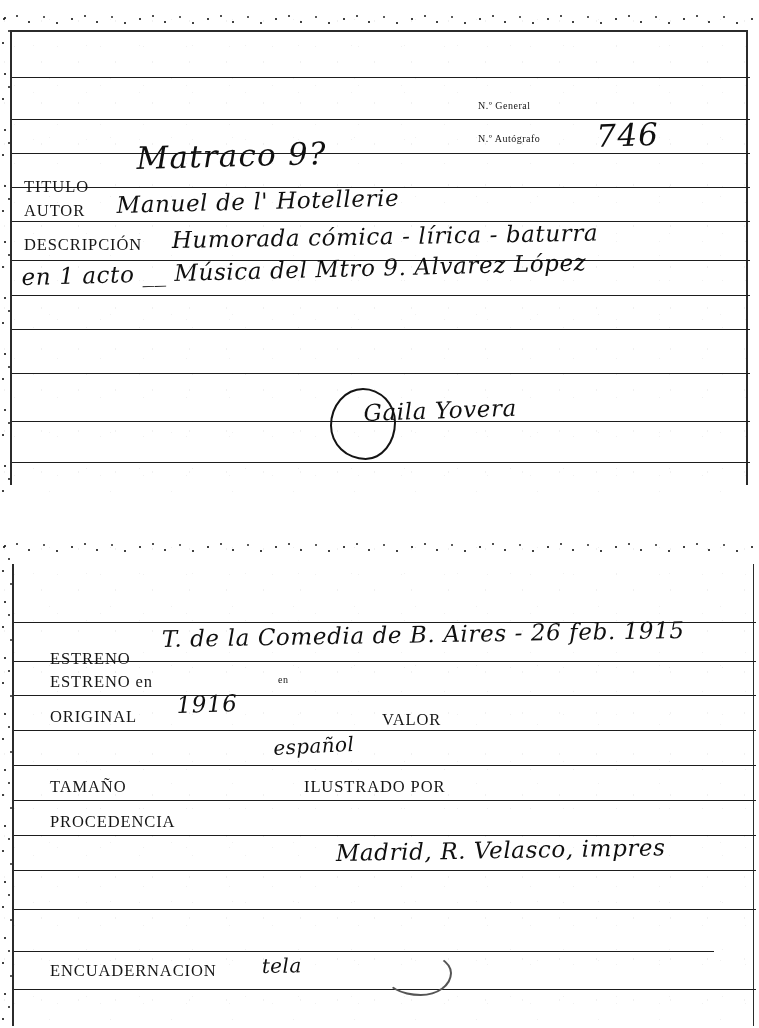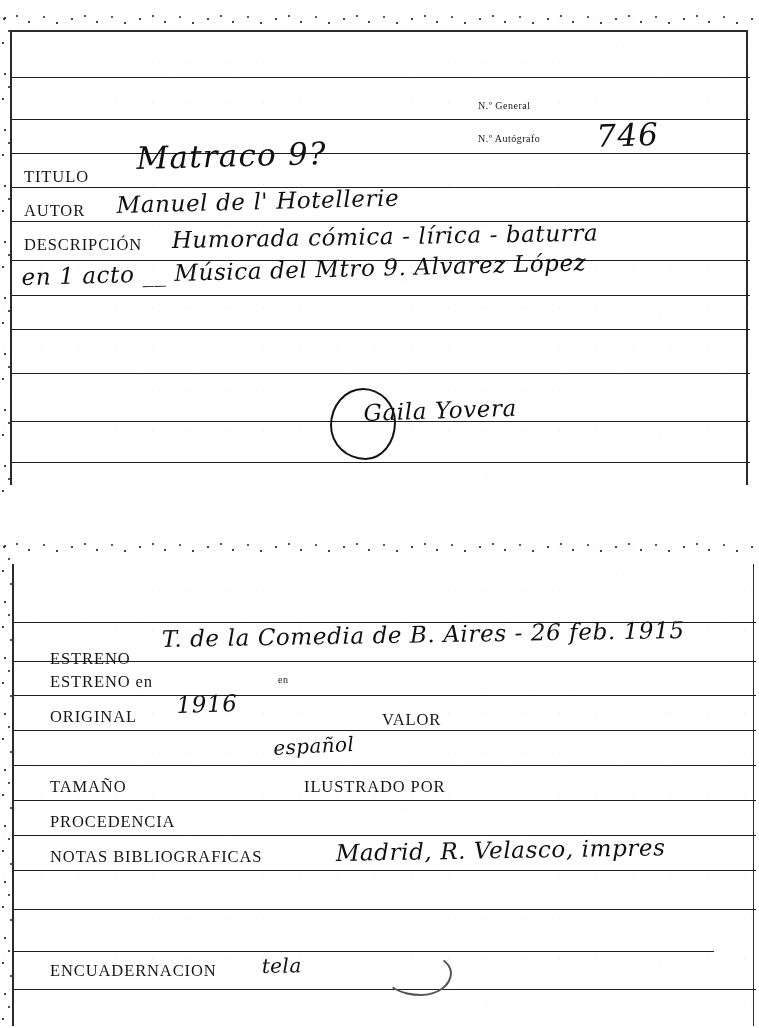"TITULO" div.label { top: 135px -> 145px }
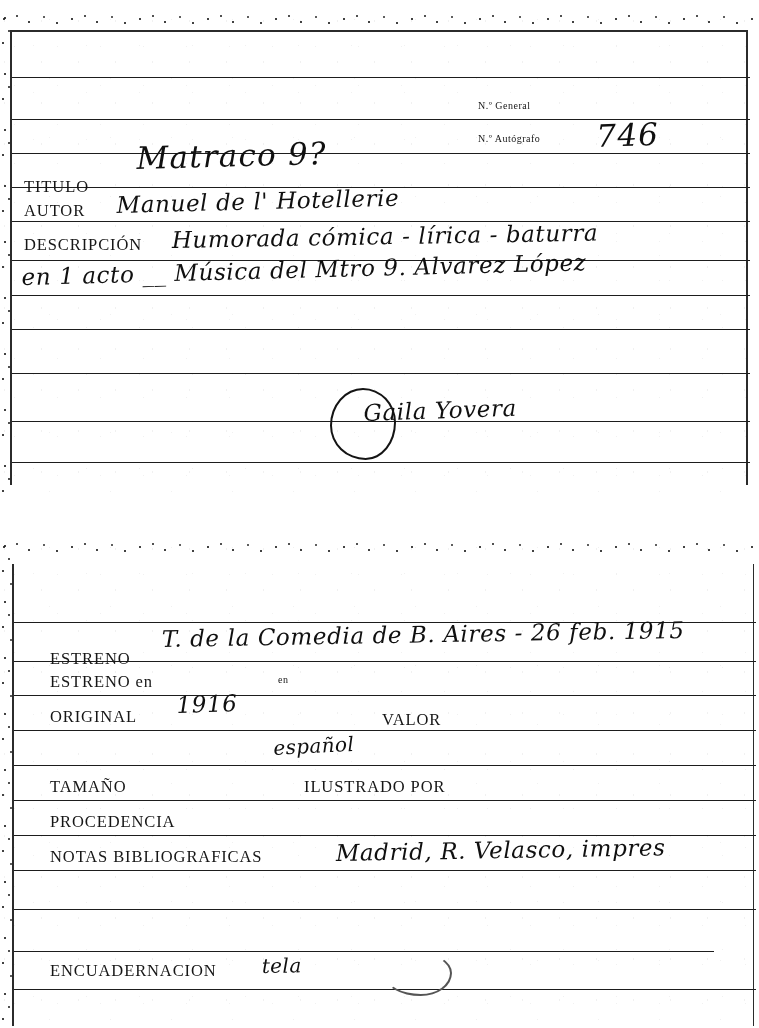"NOTAS BIBLIOGRAFICAS" div.label { html: <div>NOTAS BIBLIOGRAFICAS</div> -> none }
